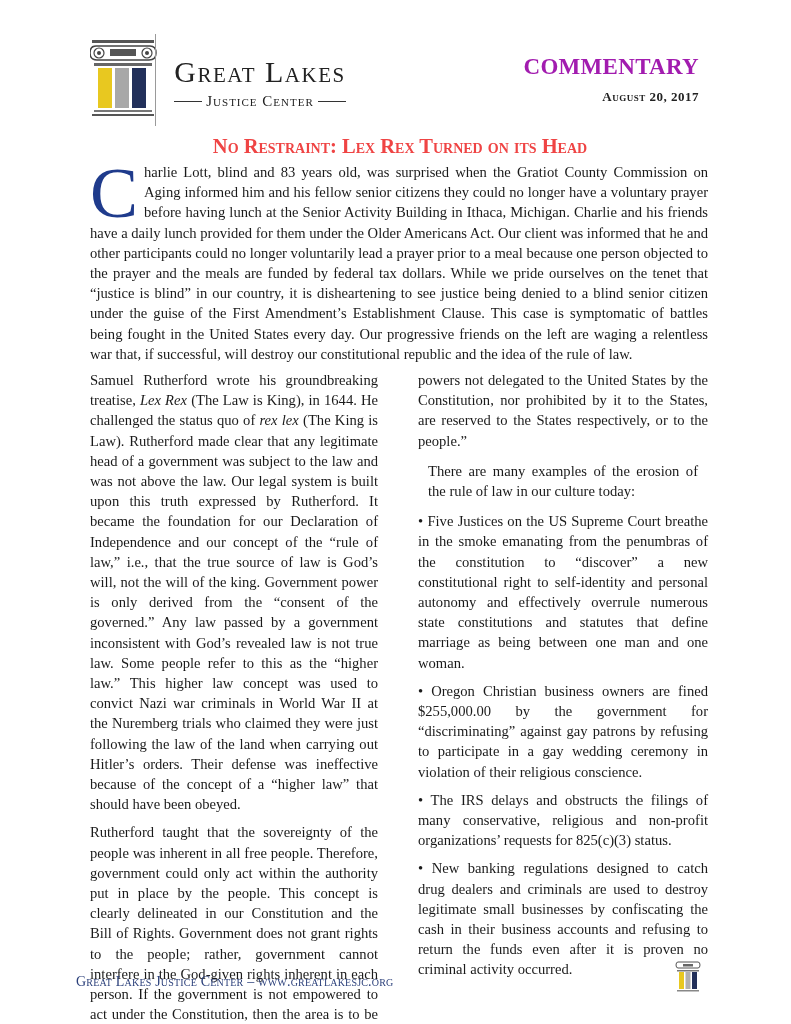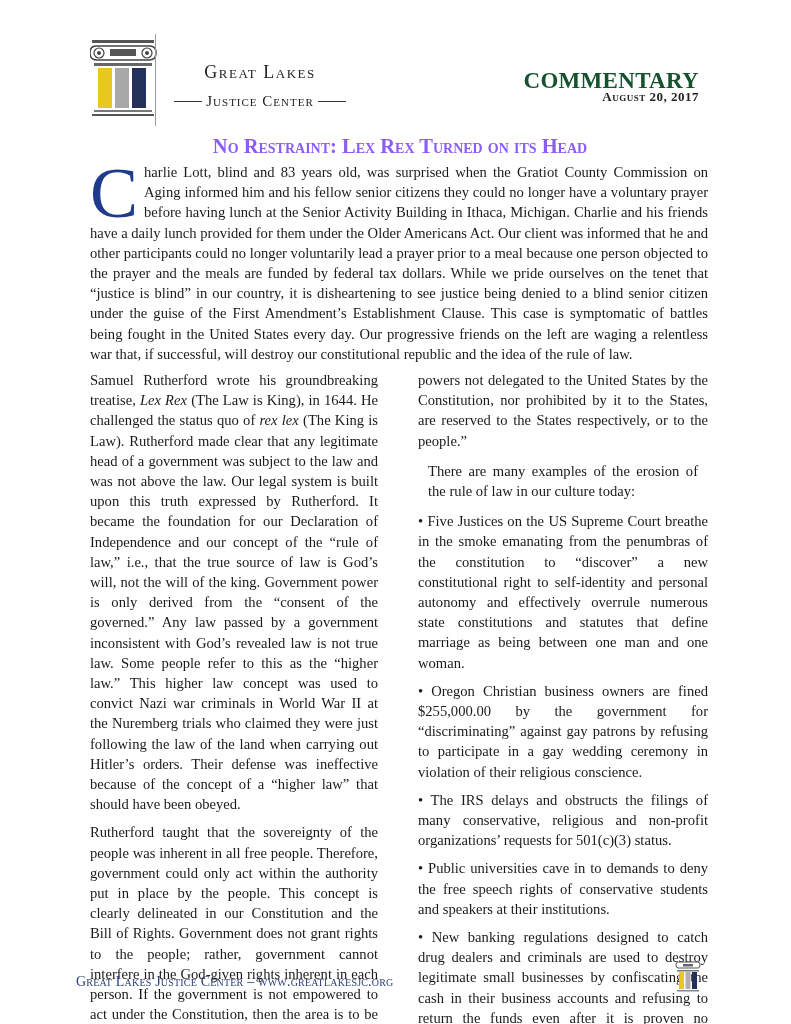"Great Lakes" .org-line1 { font-size: 18px -> 30px }
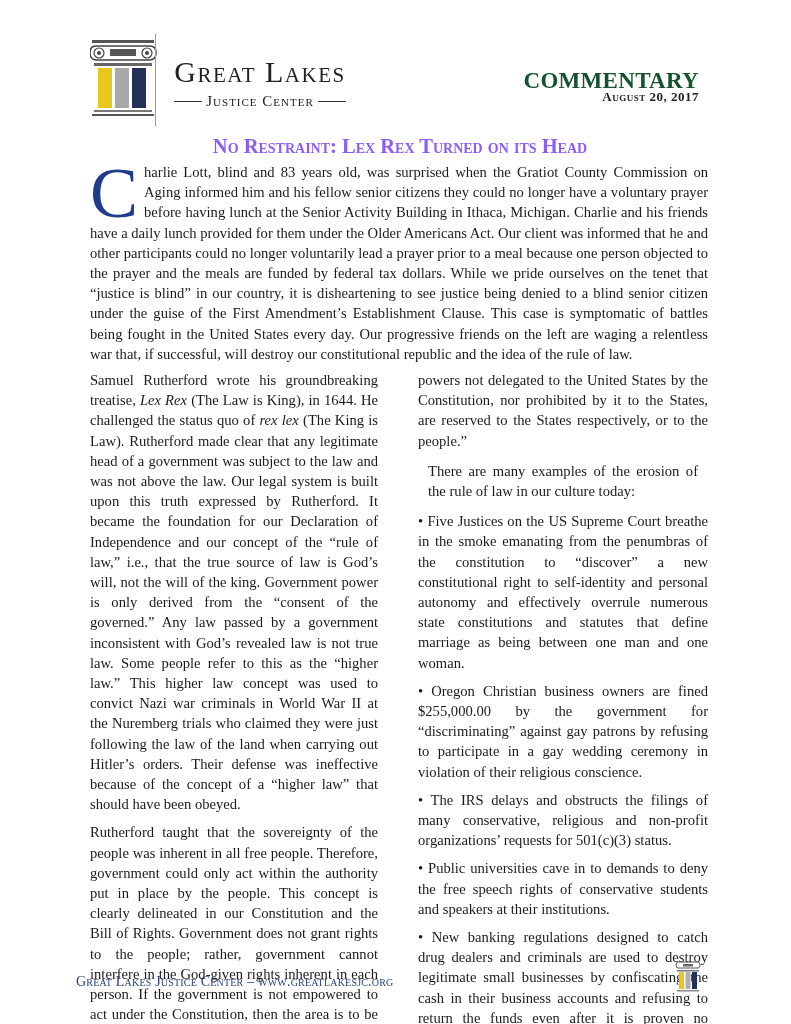"COMMENTARY" .commentary { color: #14532d -> #a21caf; top: 68px -> 54px }
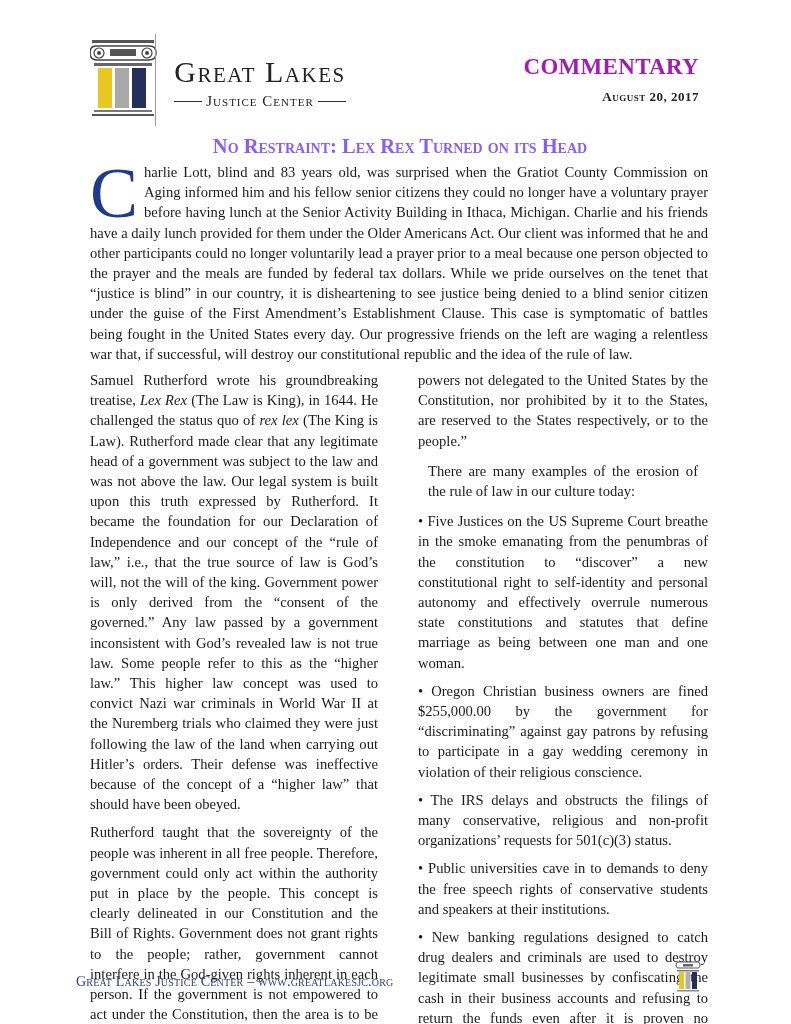"No Restraint: Lex Rex Turned" .title { color: #8b5cf6 -> #ef4444 }
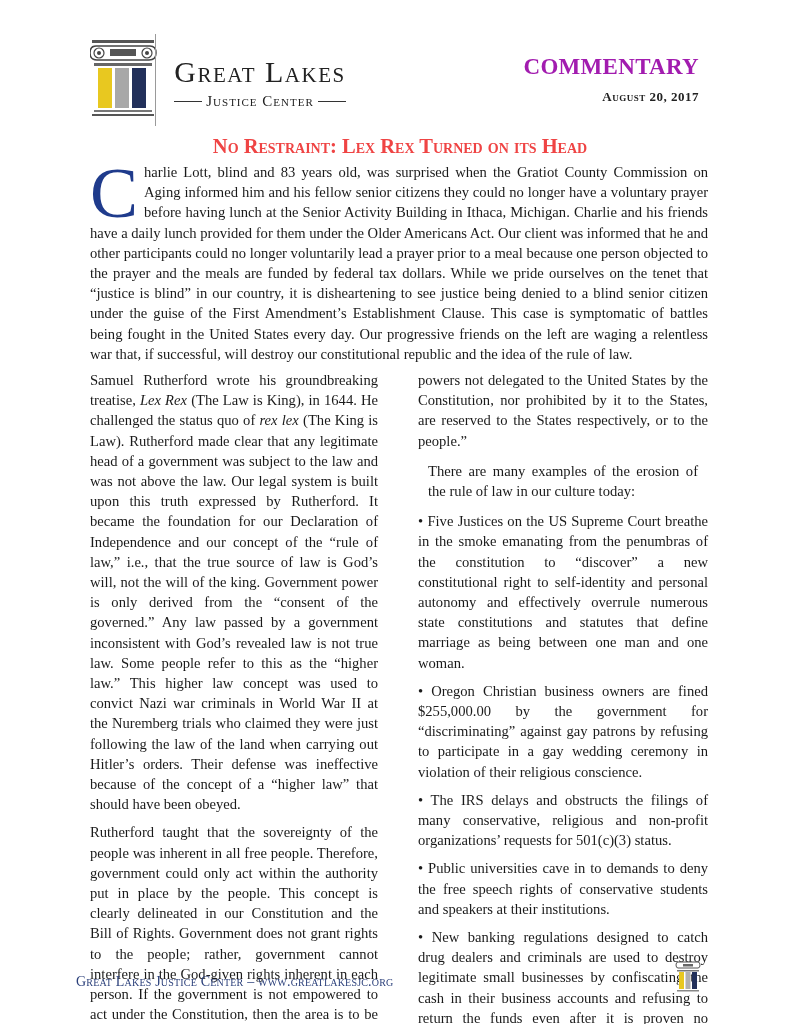"• The IRS delays and" p.bullet { text: 501 -> 825 }
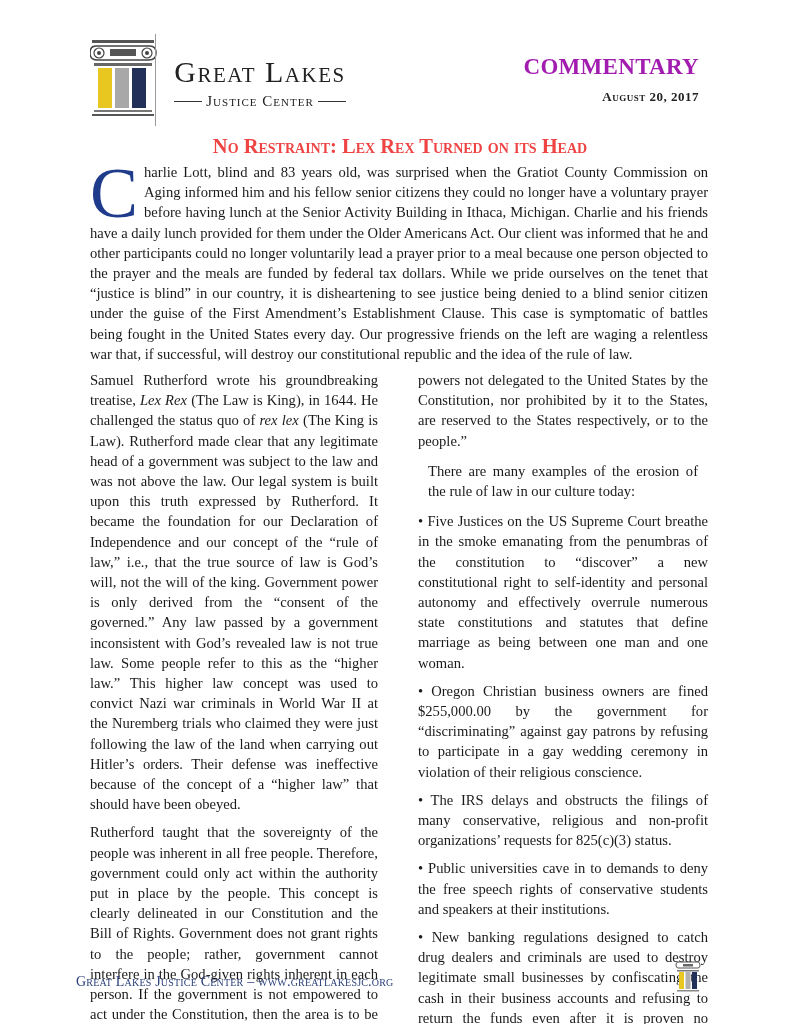"• Public universities cave in" p.bullet { html: <p>• Public universities cave in to demands to deny the free speech rights of conservative students and speakers at their institutions.</p> -> none }
